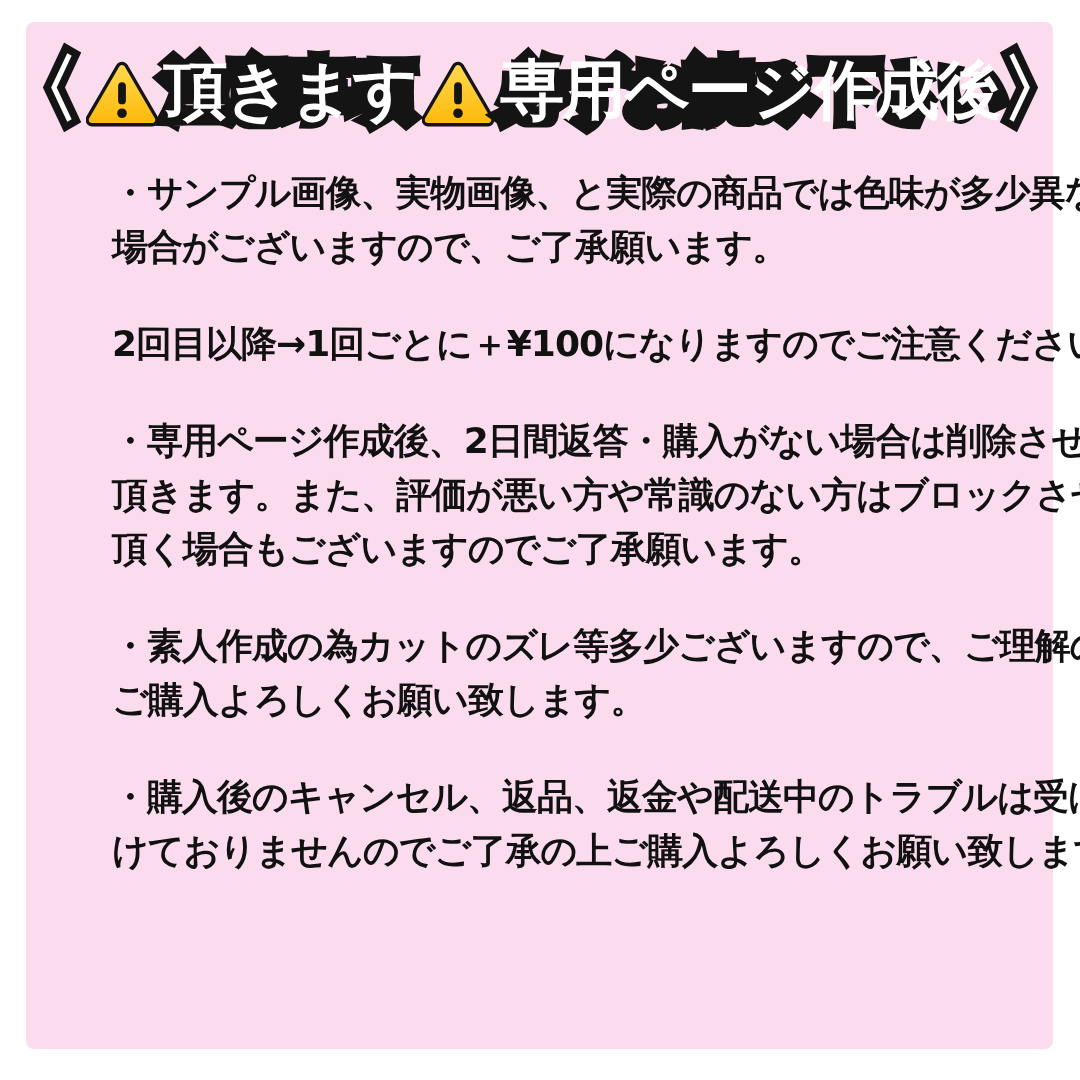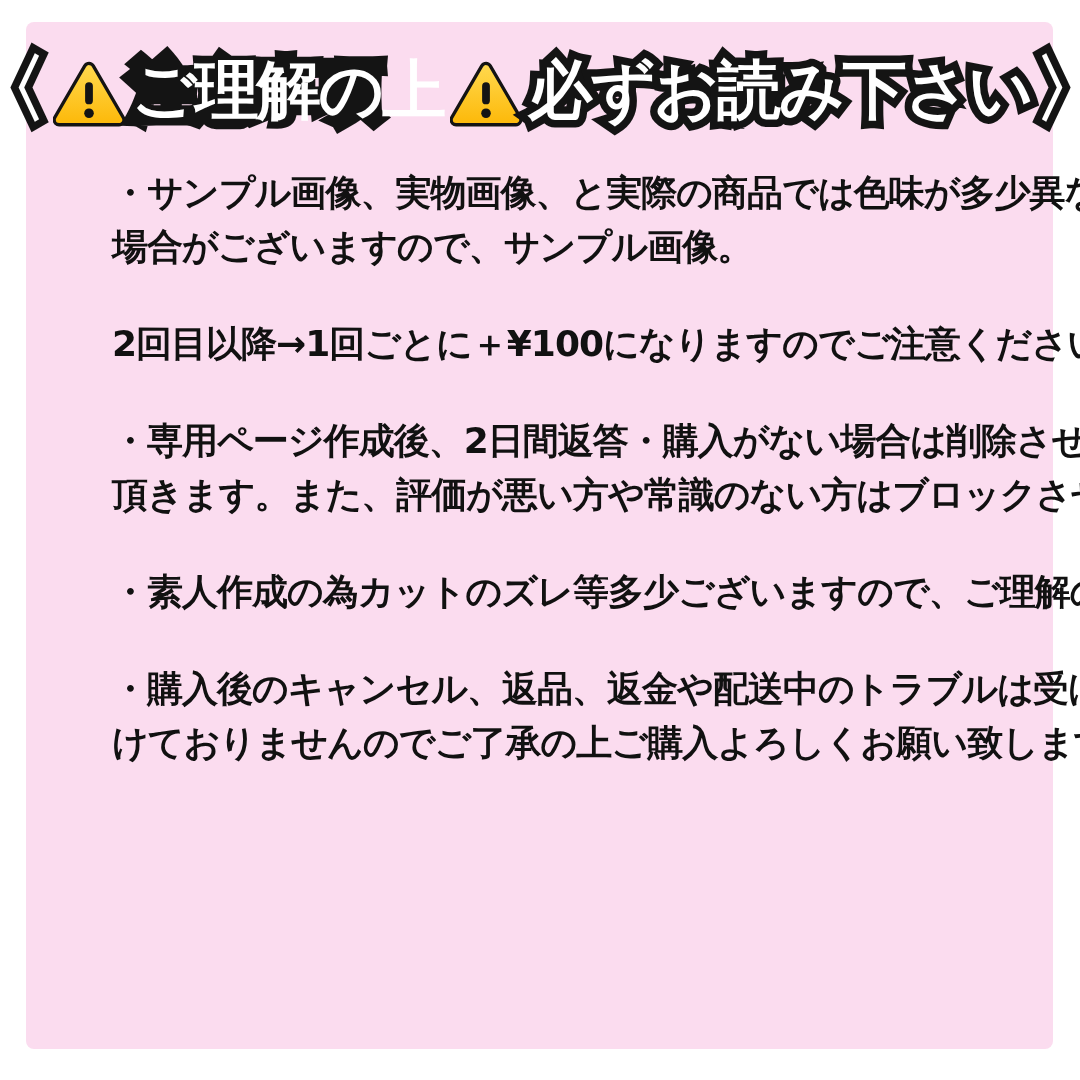"ご理解の上" span.ot { text: ご理解の上 -> 頂きます }
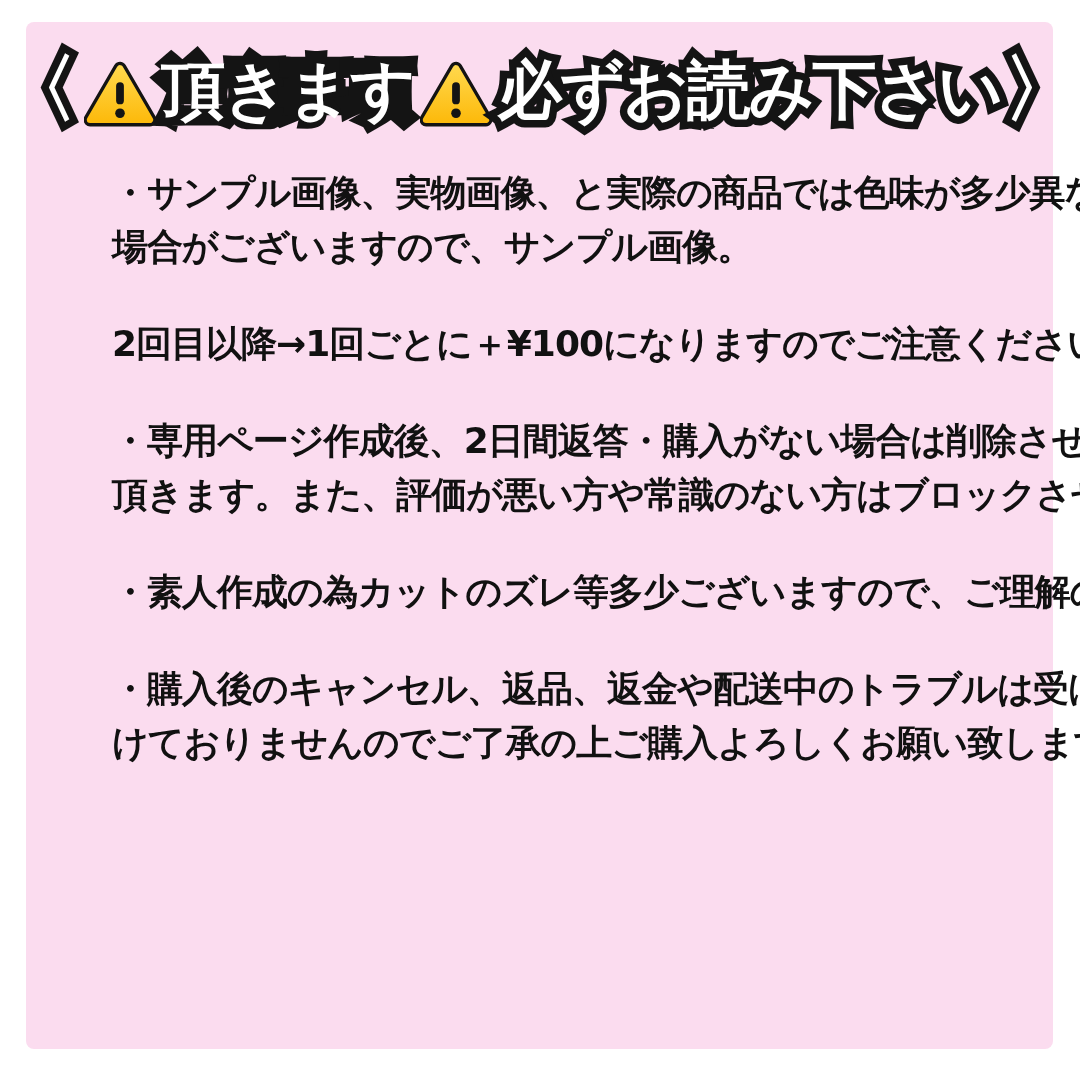"必ずお読み下さい" span.ot { text: 必ずお読み下さい -> 専用ページ作成後 }
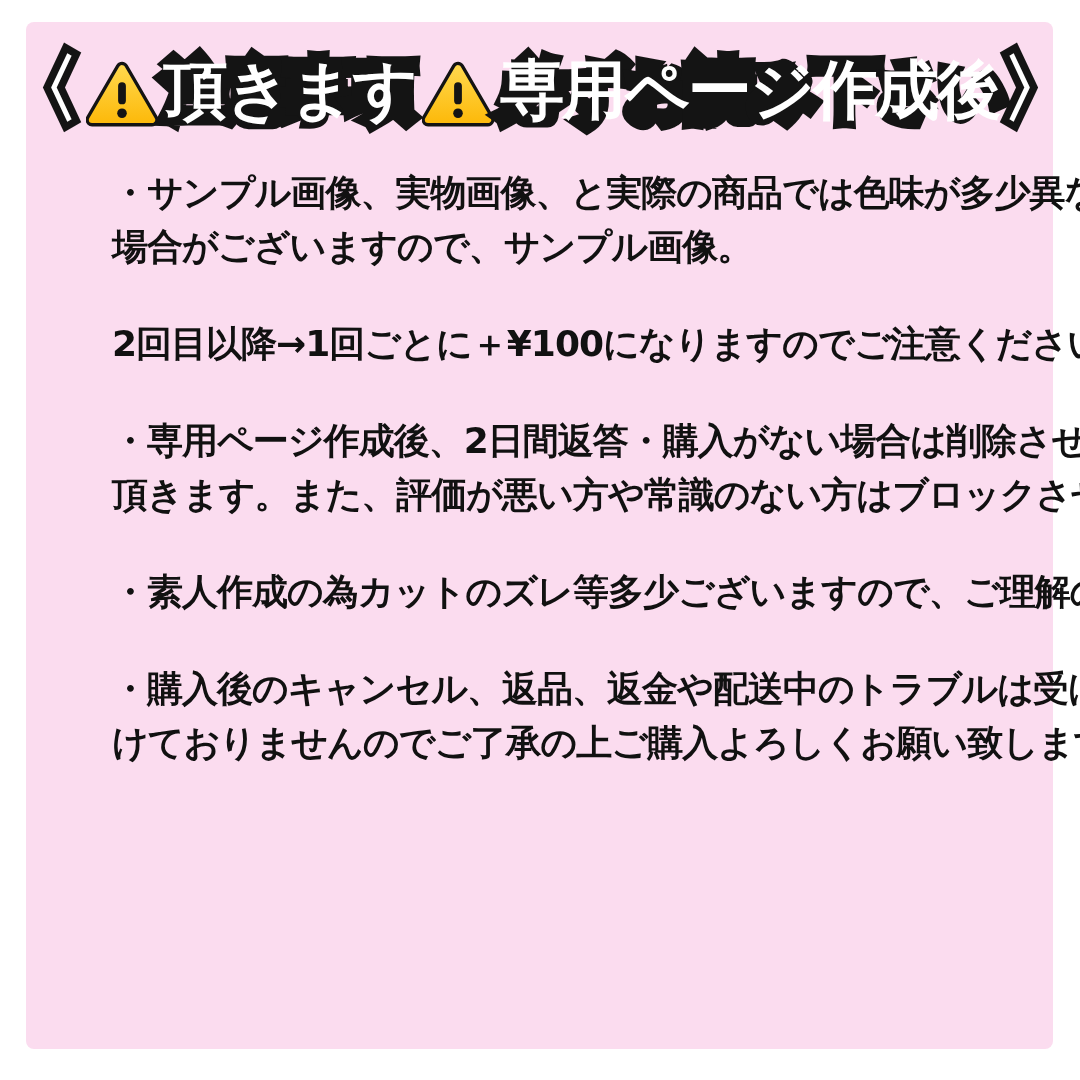"場合がございますので、サンプル画像。" div.line { text: サンプル画像 -> ご了承願います }
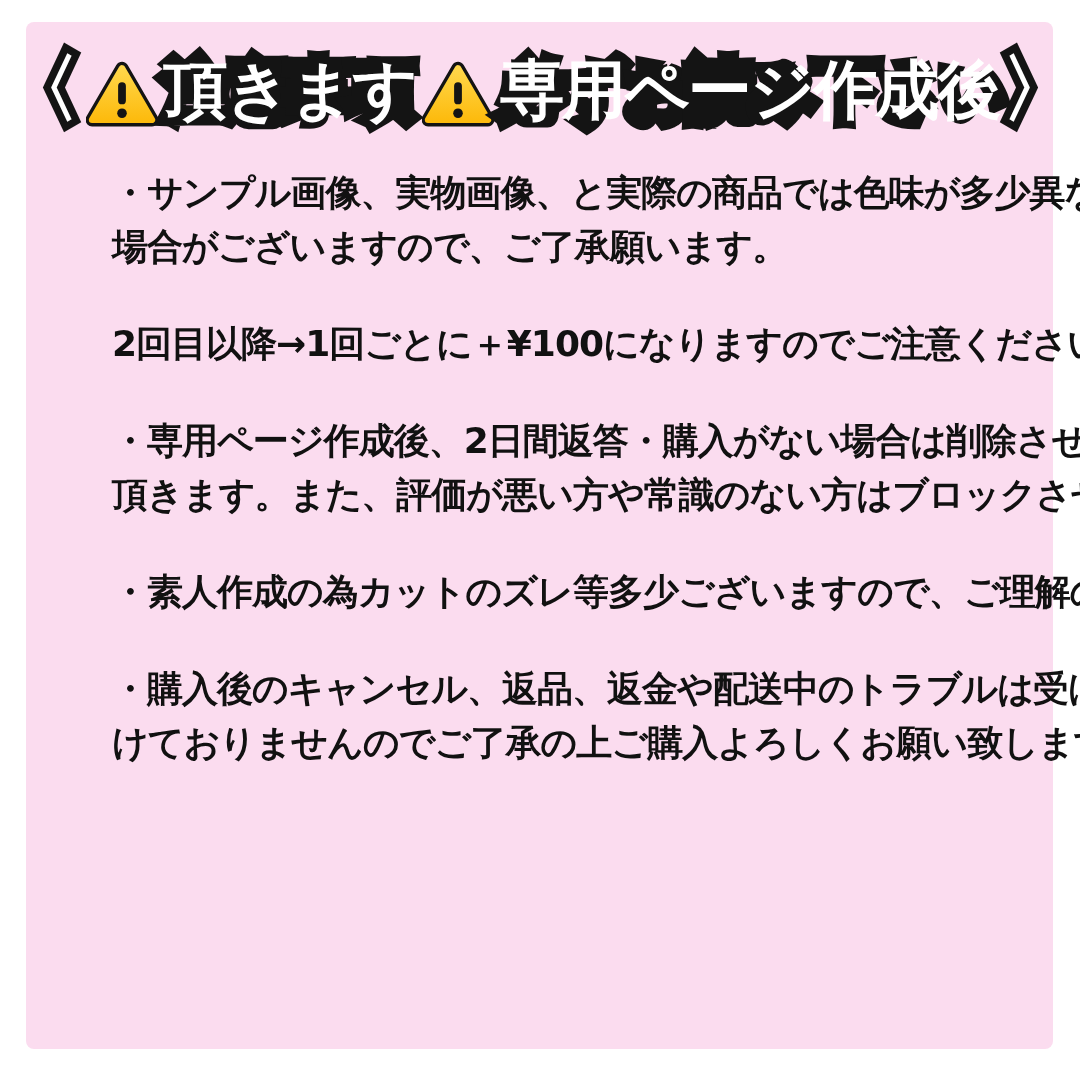"頂く場合もございますのでご了承願います。" div.line { html: none -> <div>頂く場合もございますのでご了承願います。</div> }
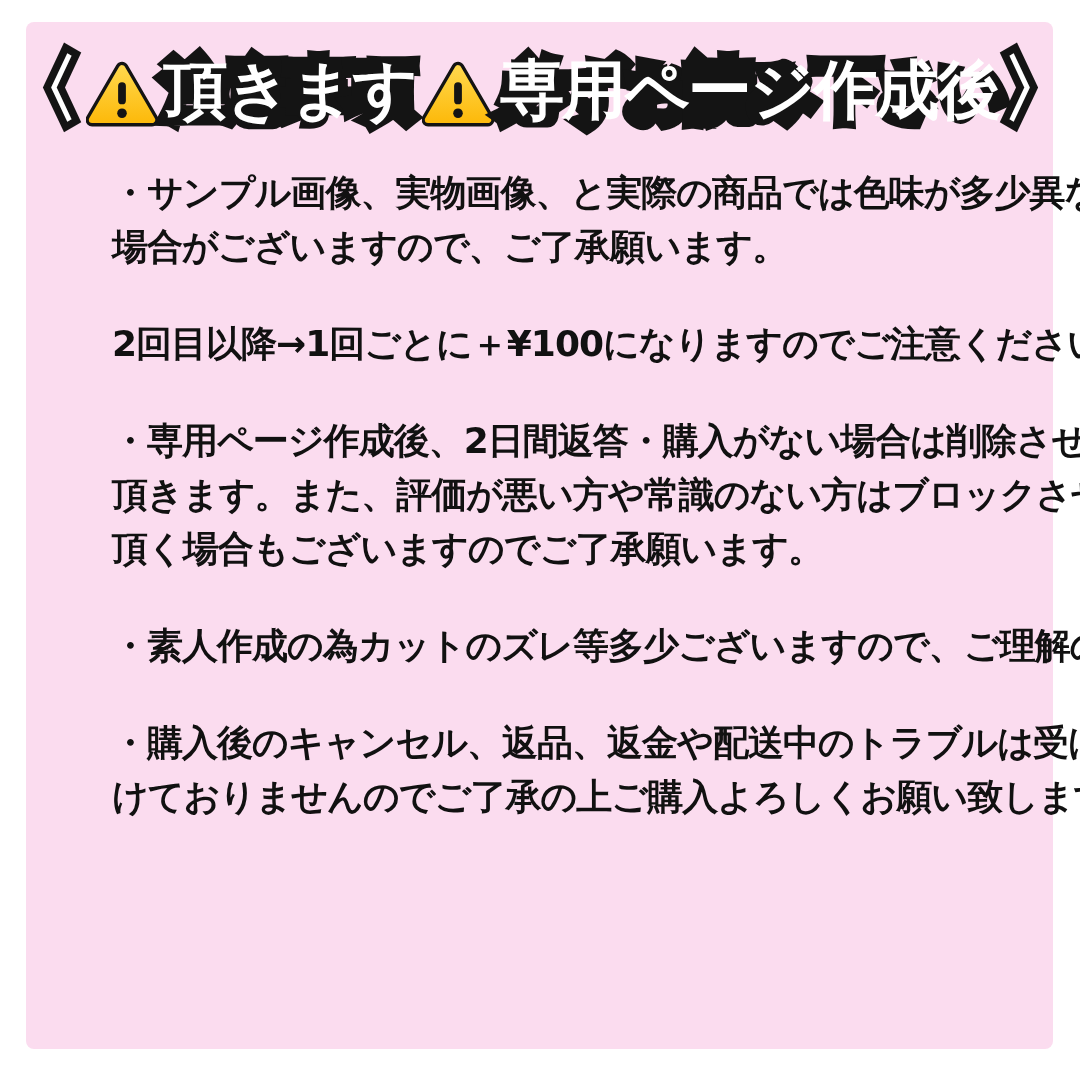"ご購入よろしくお願い致します。" div.line { html: none -> <div>ご購入よろしくお願い致します。</div> }
